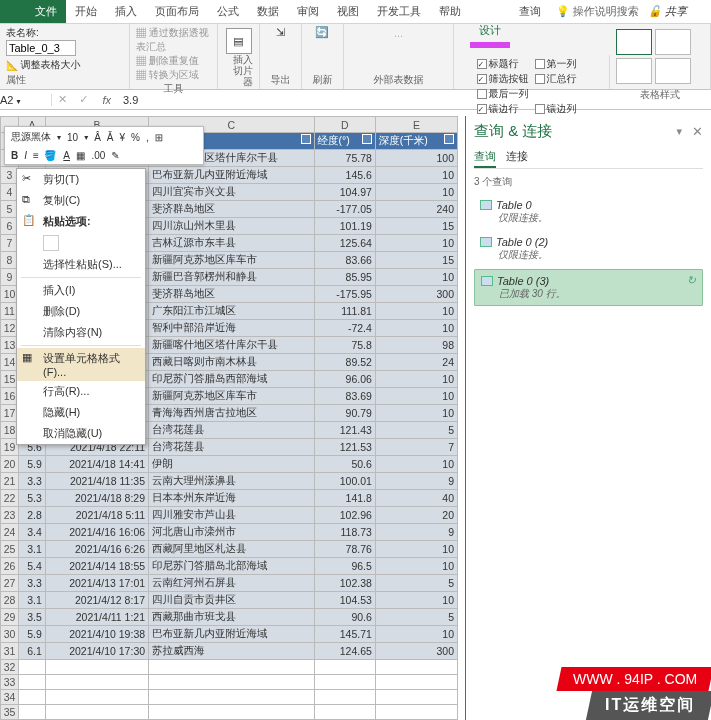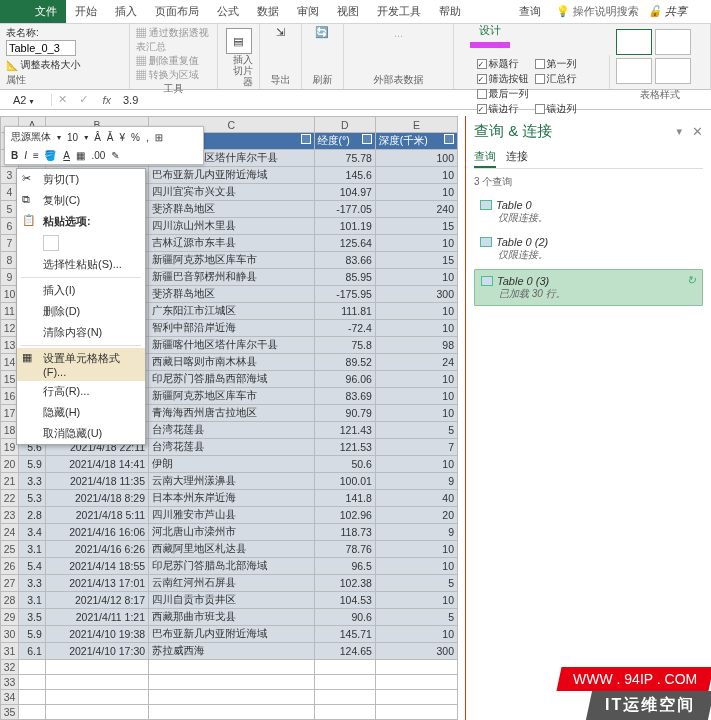"A2 ▾" .namebox { padding: 0 13px -> 0 0 }
